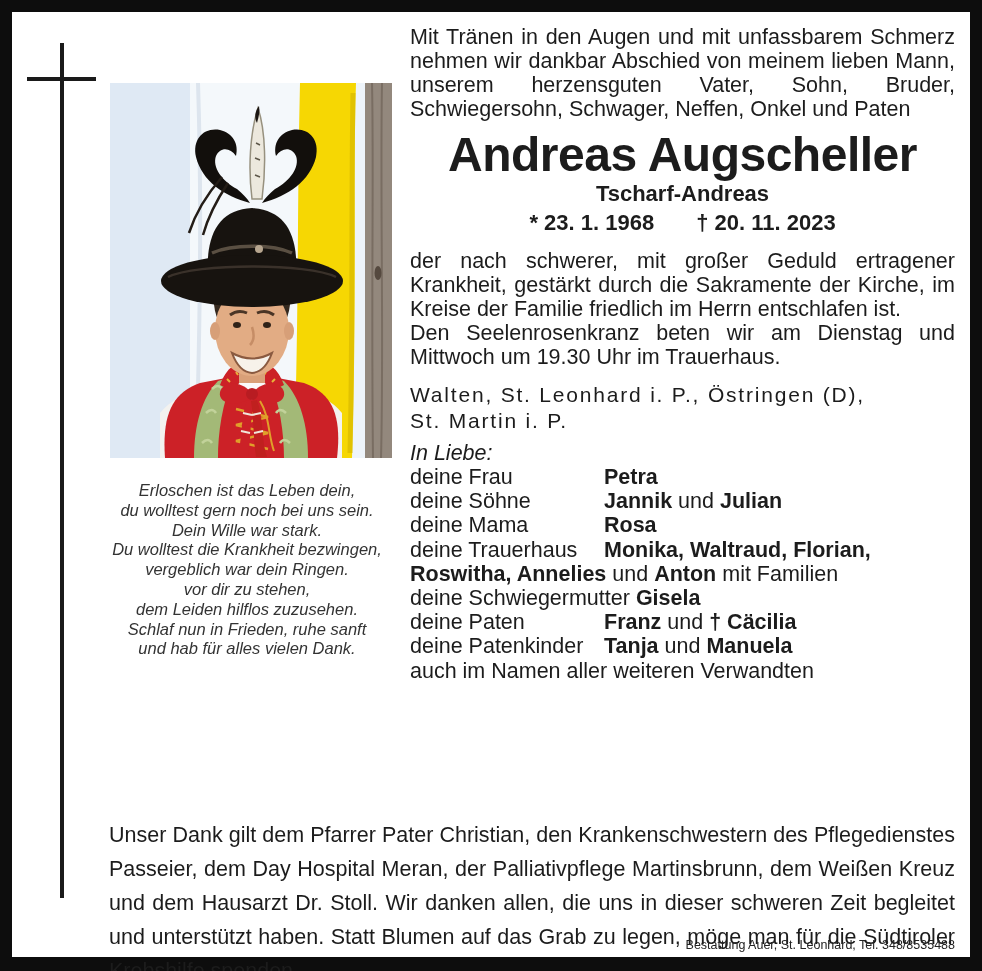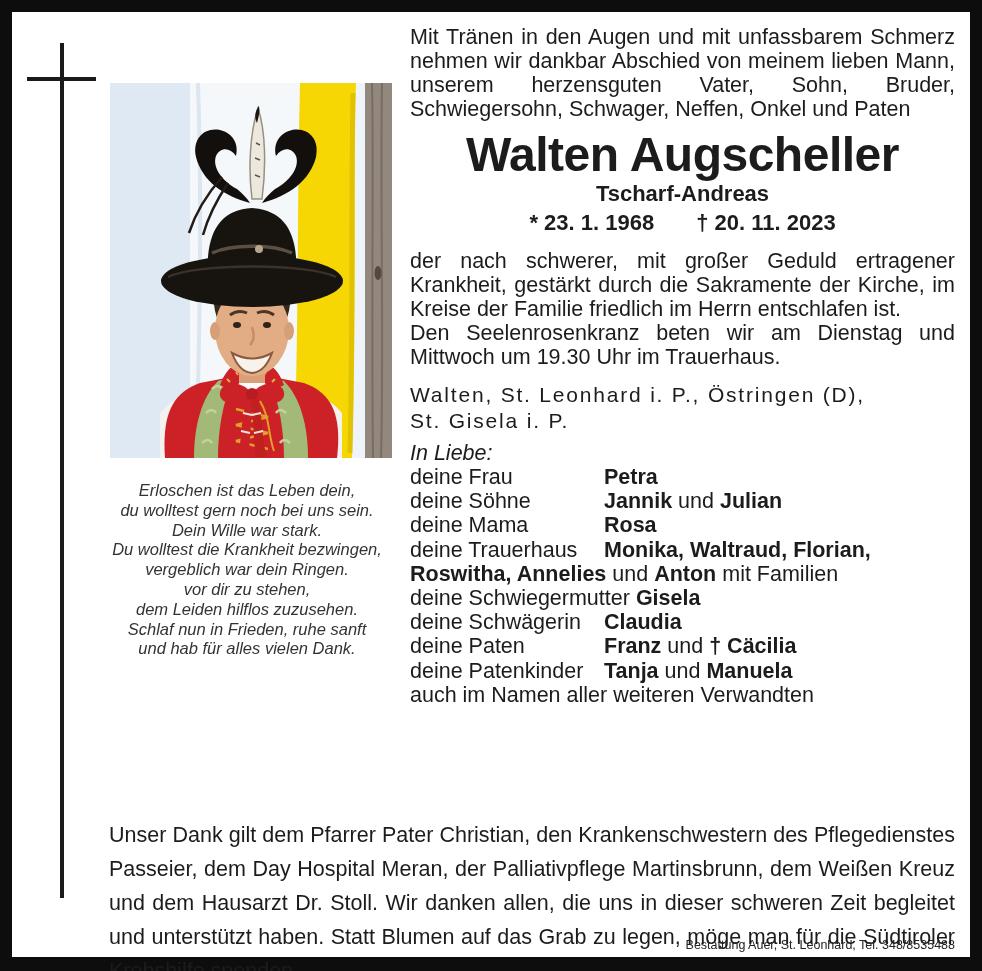"Walten Augscheller" div.deceased-name { text: Walten -> Andreas }
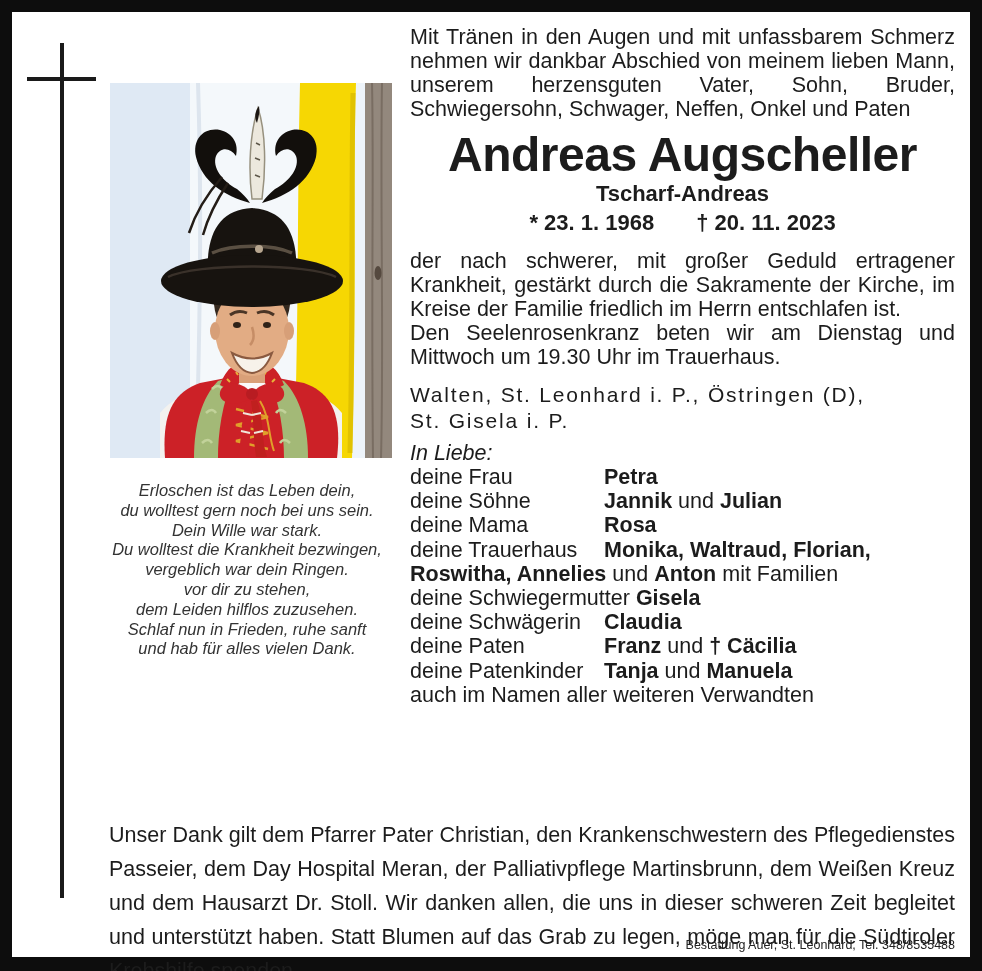"St. Gisela i. P." span { text: Gisela -> Martin }
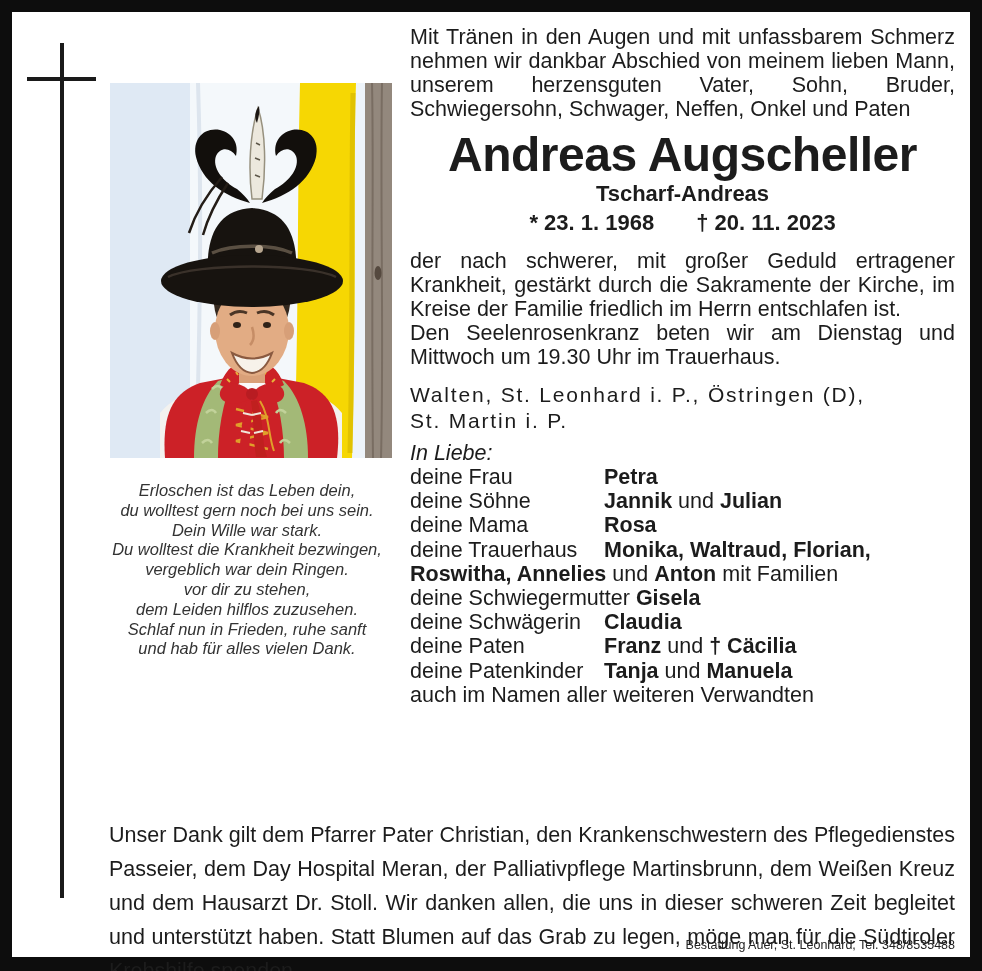"deine Schwägerin" div.fam-row { html: <div> <span>deine Schwägerin</span> <span><span>Claudia</span></span> </div> -> none }
